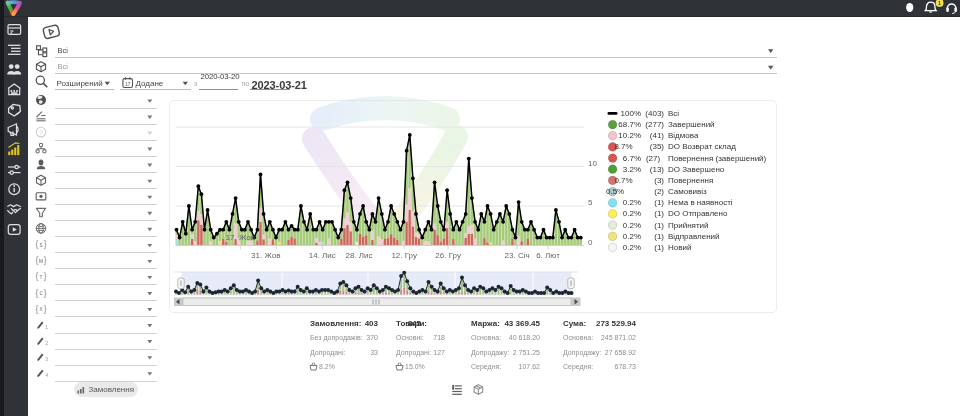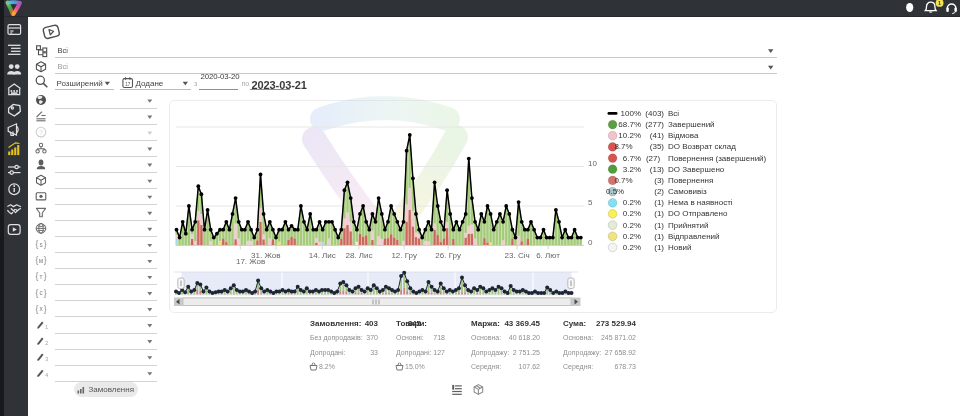"17. Жов" div.ax { text-align: right -> center; top: 257px -> 233px }
